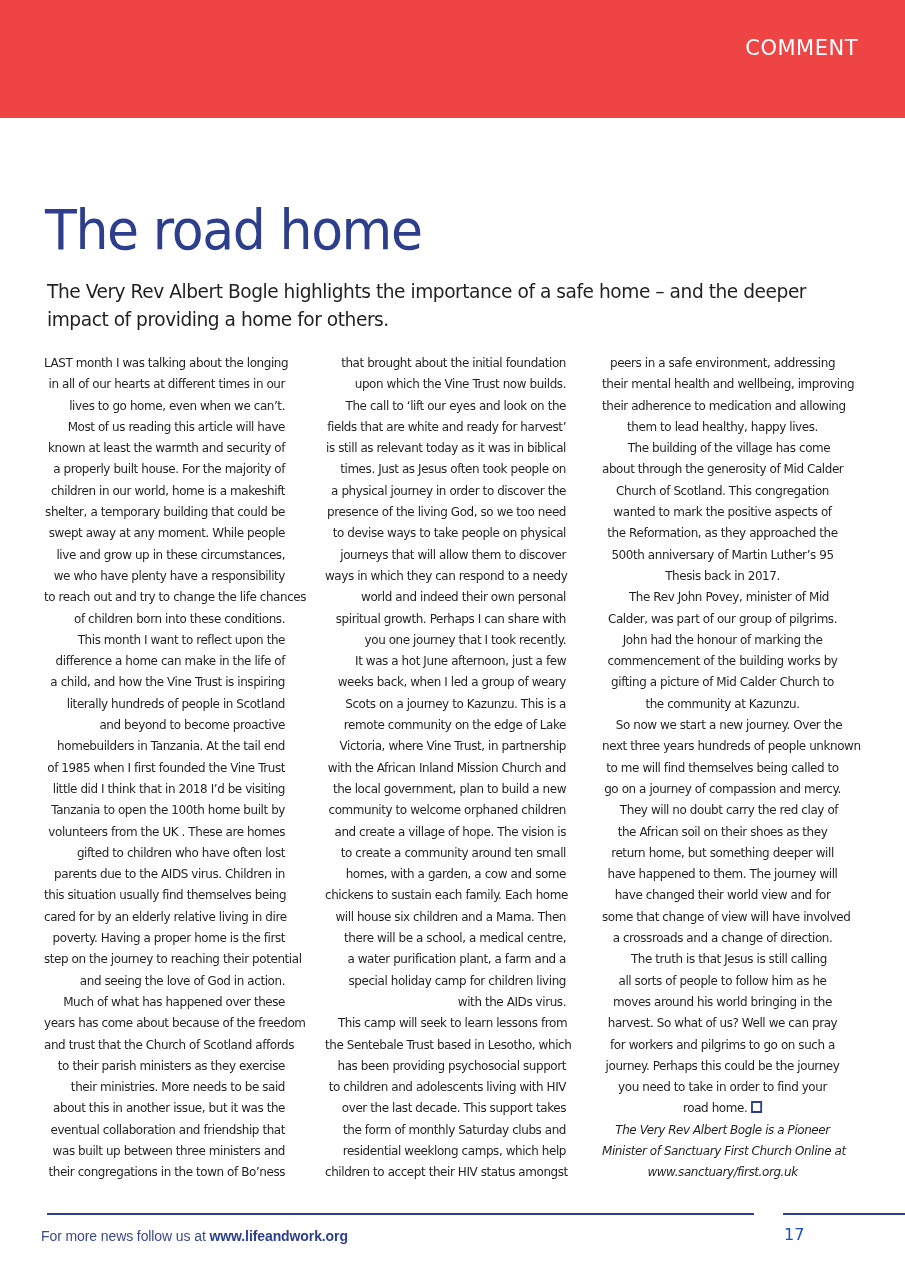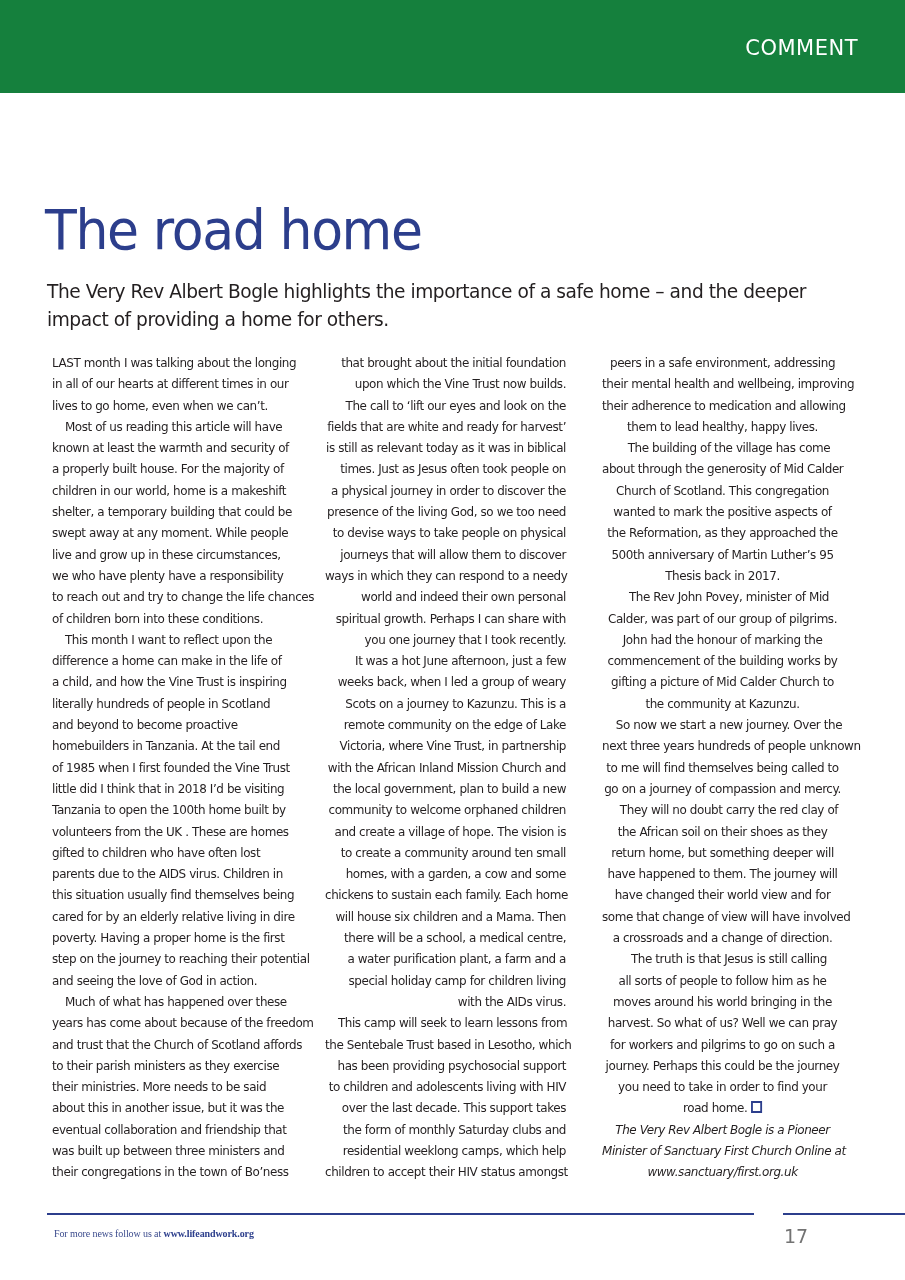"COMMENT" .header-band { background: #15803d -> #ef4444; height: 93px -> 118px }
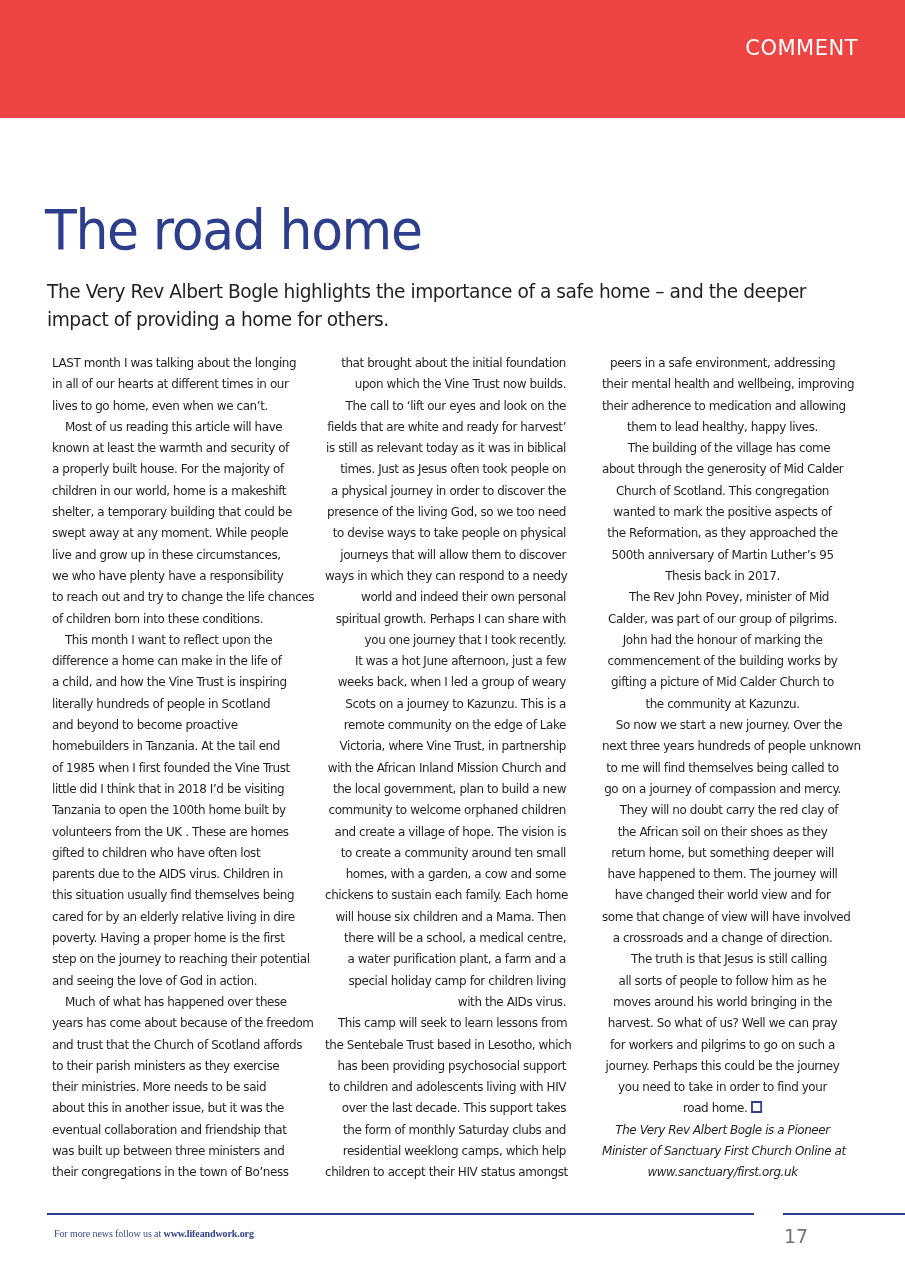"LAST month I was talking" .col1 { left: 52px -> 44px; text-align: none -> right }
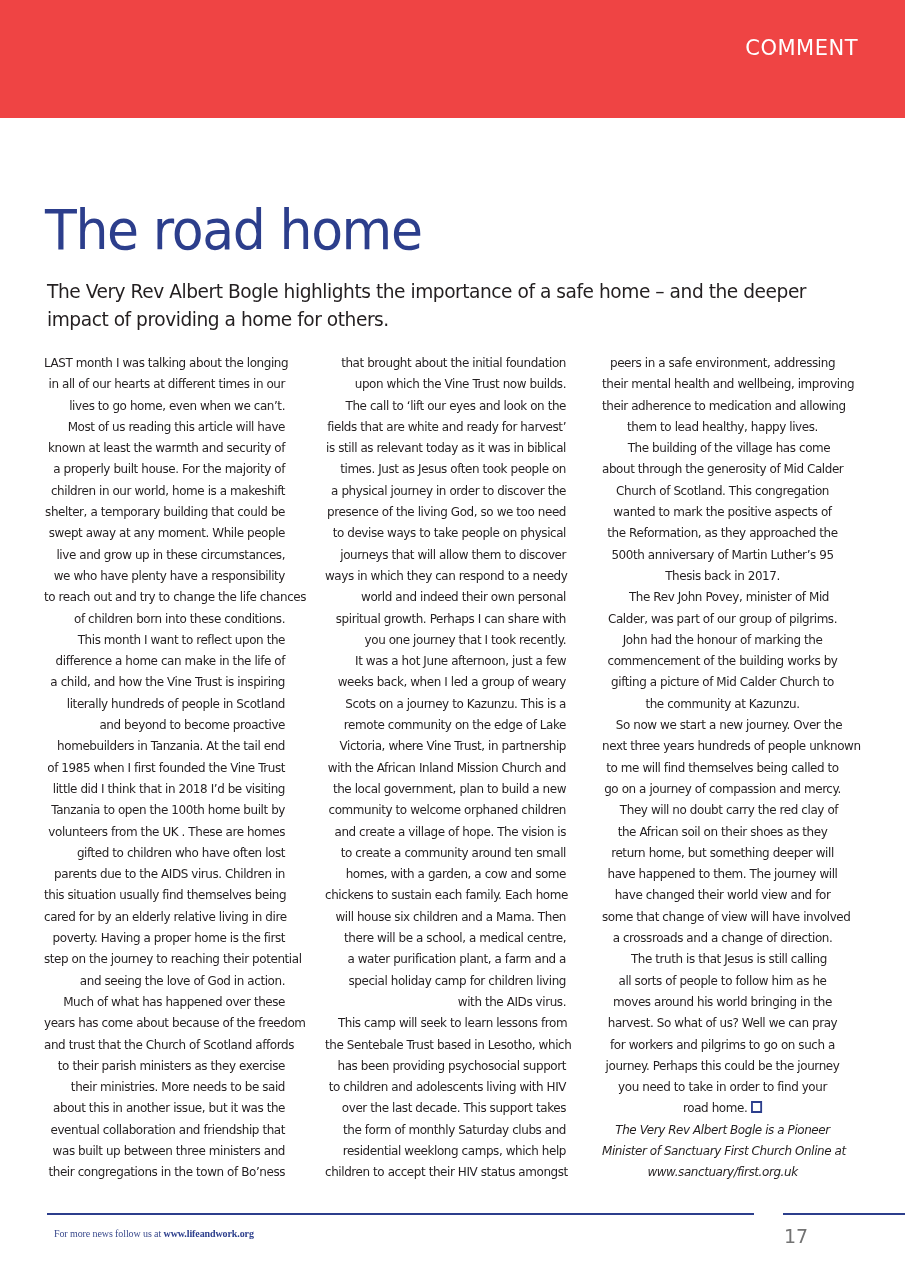"For more news follow us" .footer-text { font-family: Liberation Serif, serif -> Liberation Sans, sans-serif; font-size: 10px -> 14px; left: 54px -> 41px }
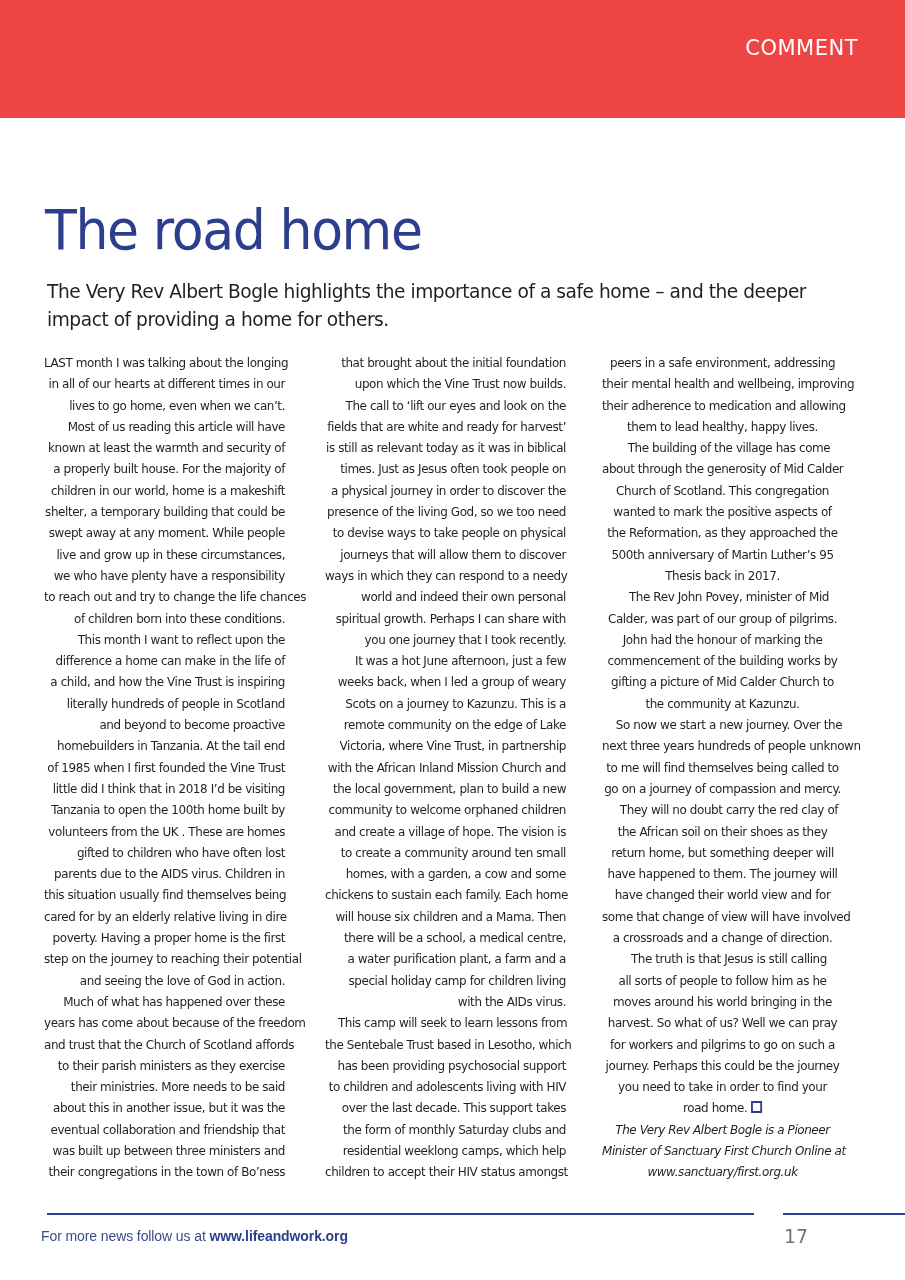"17" .page-number { color: #737373 -> #1d4ed8; font-size: 19px -> 16px }
